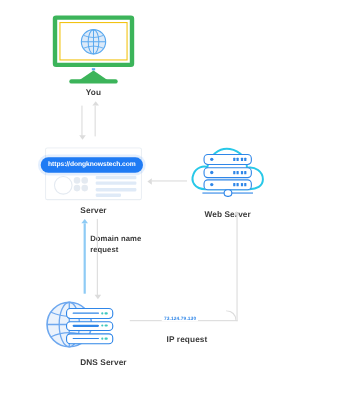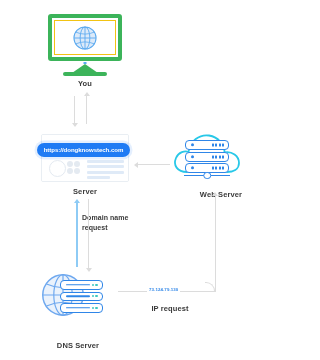"Web Server" div.node-label { text-align: right -> none }
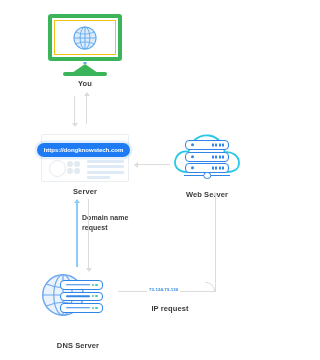"DNS Server" div.node-label { left: 38px -> 54px; margin-top: 16px -> none }
